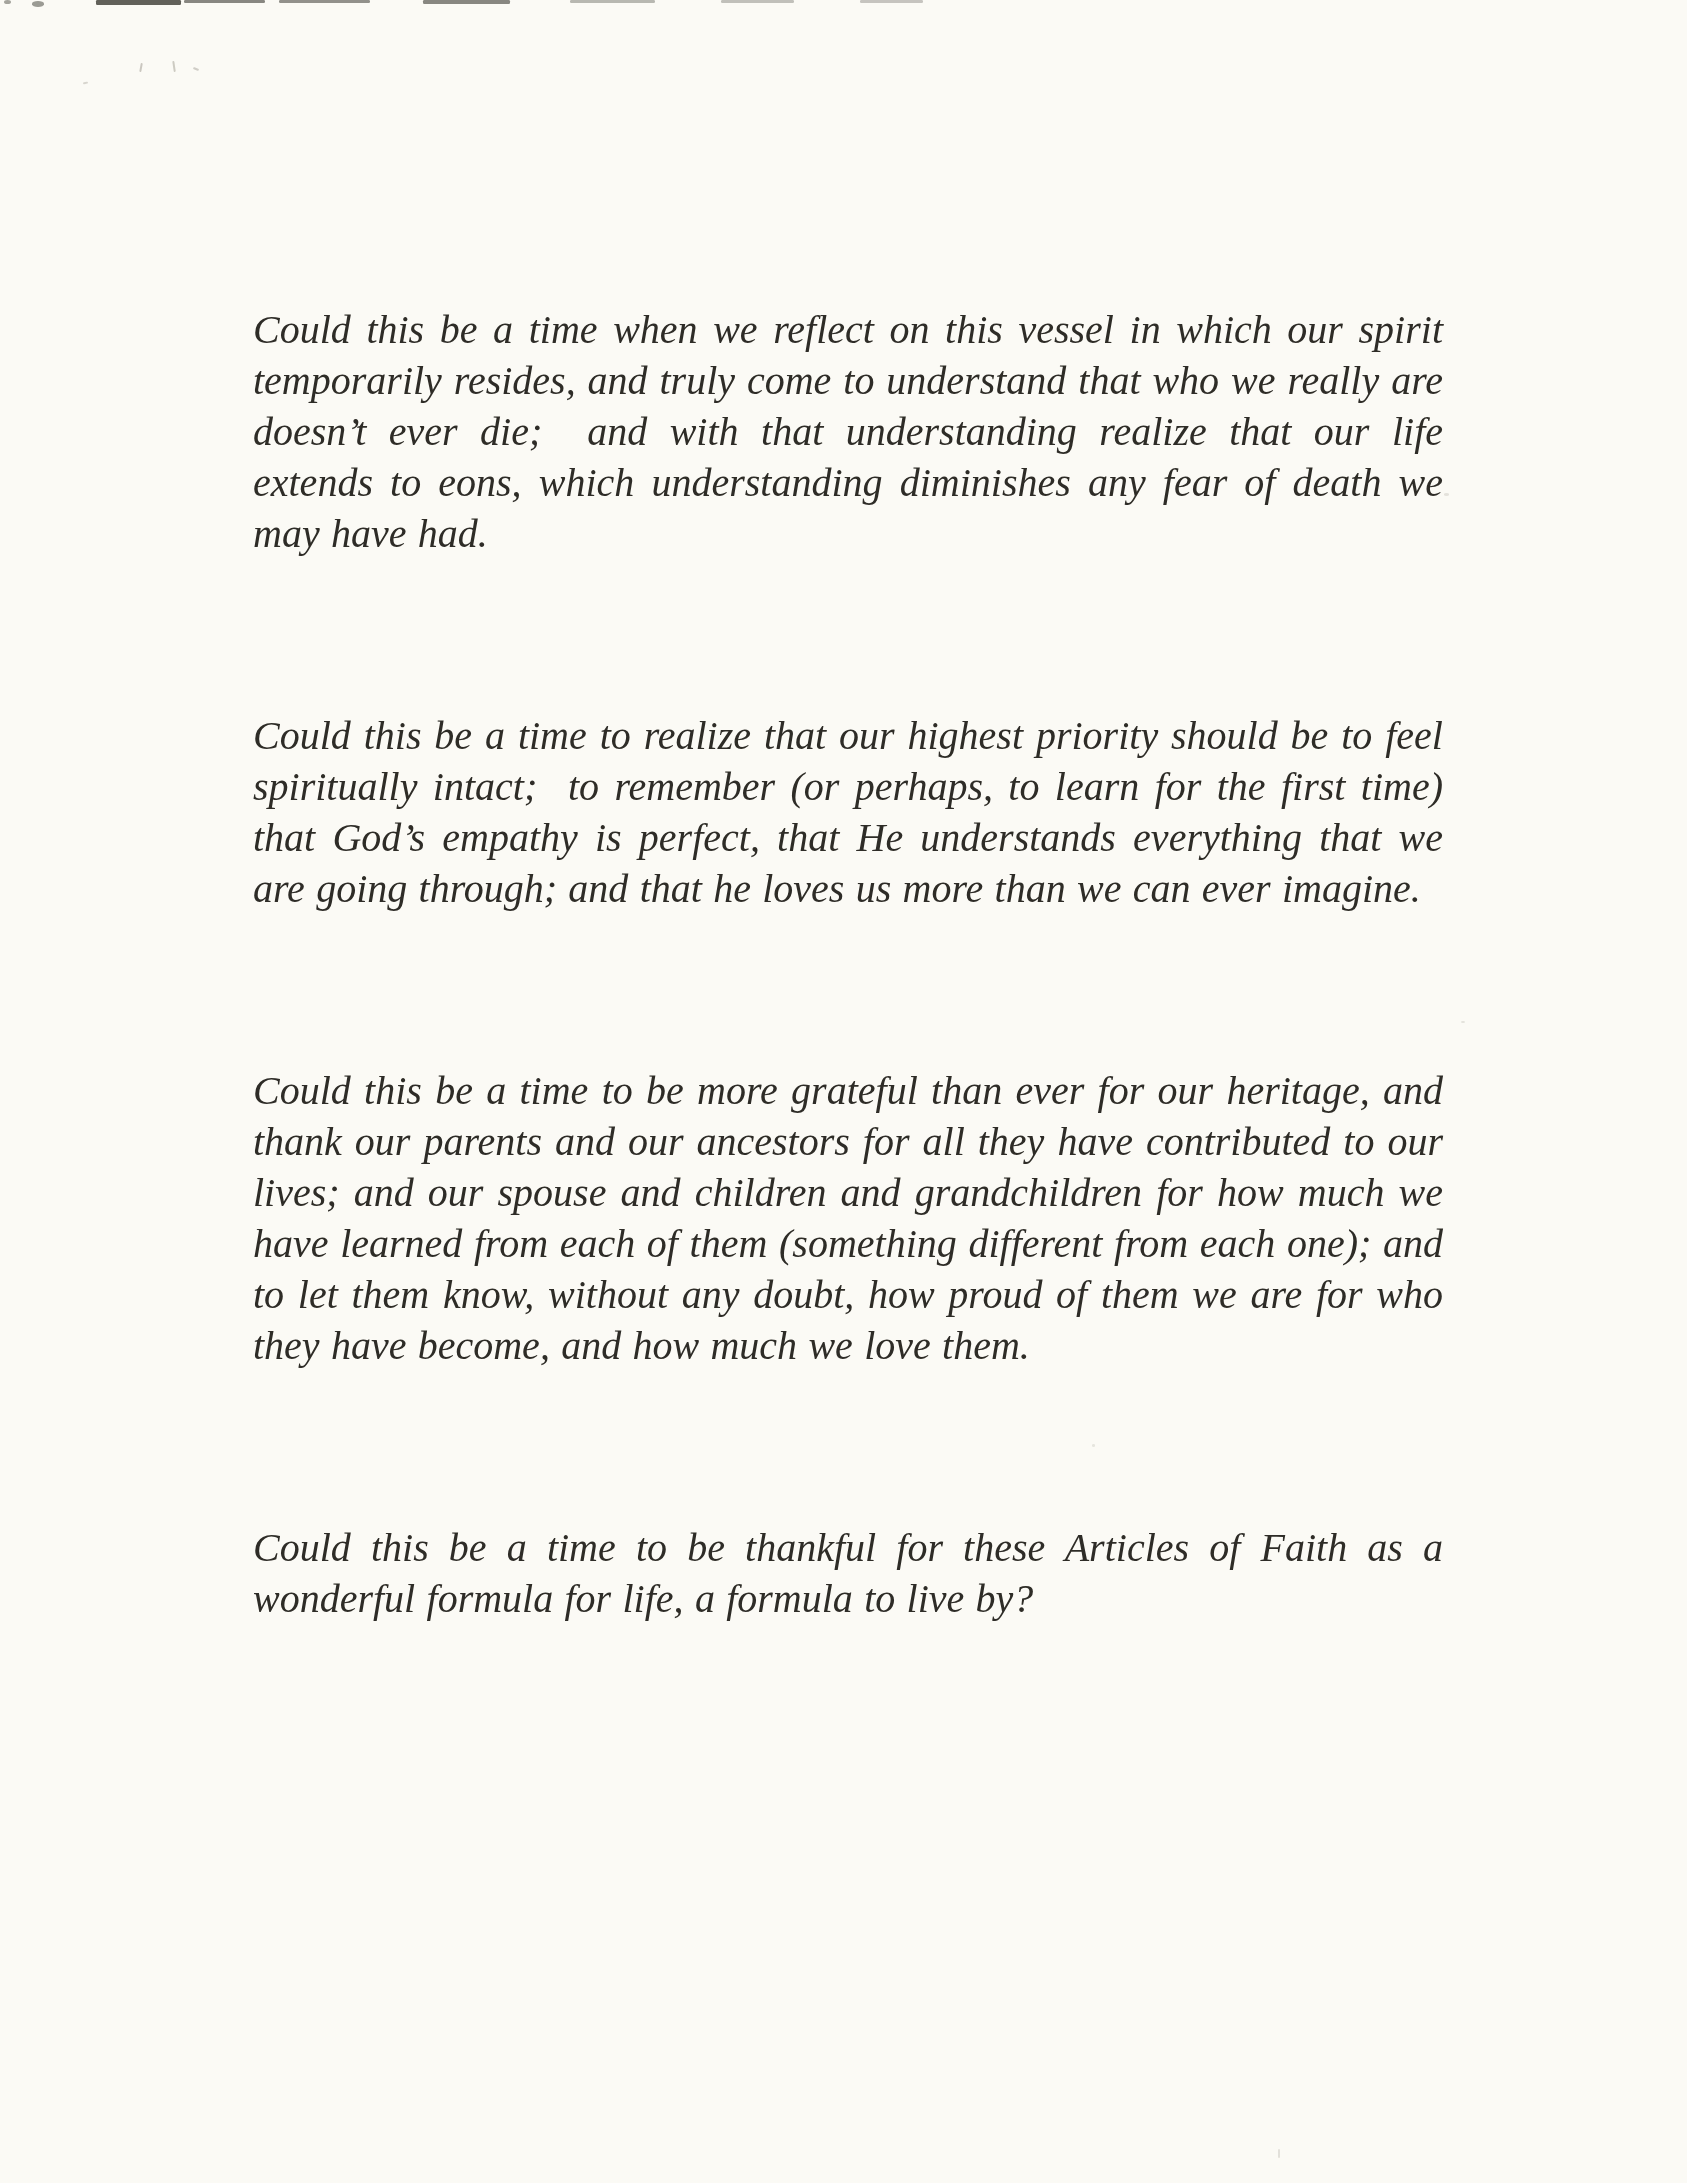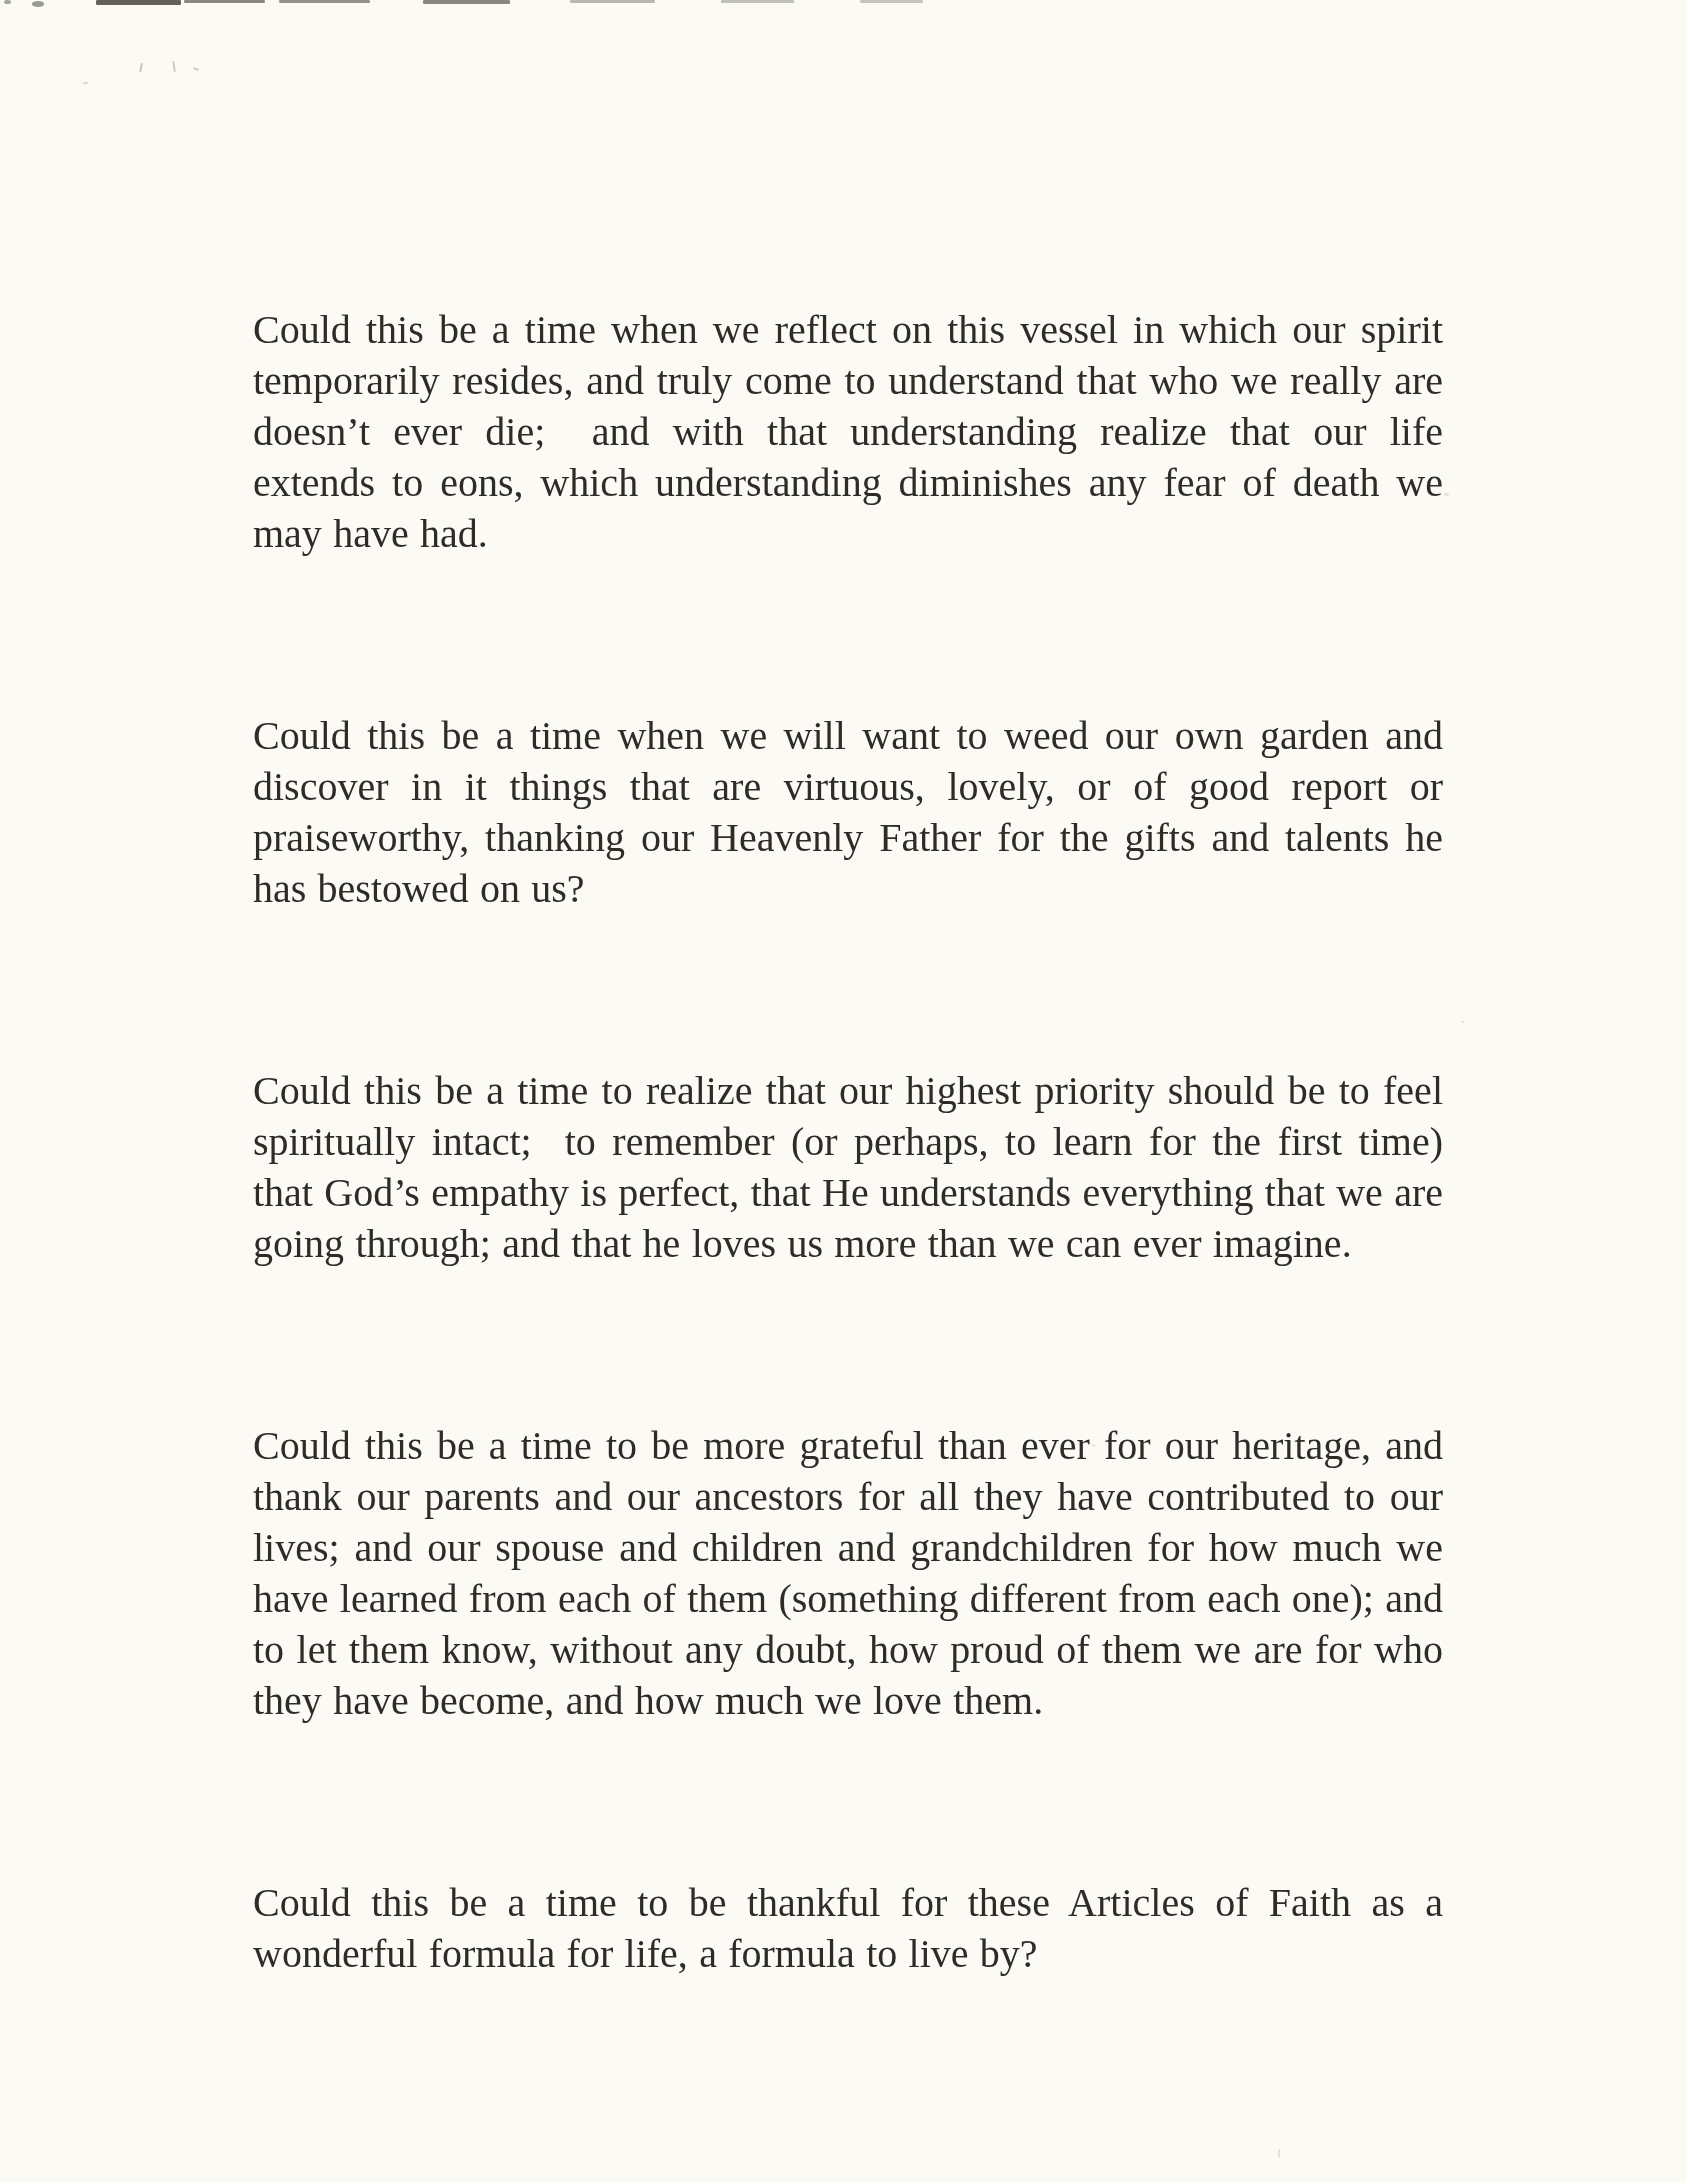"Could this be a time" .text-block p { font-style: none -> italic }
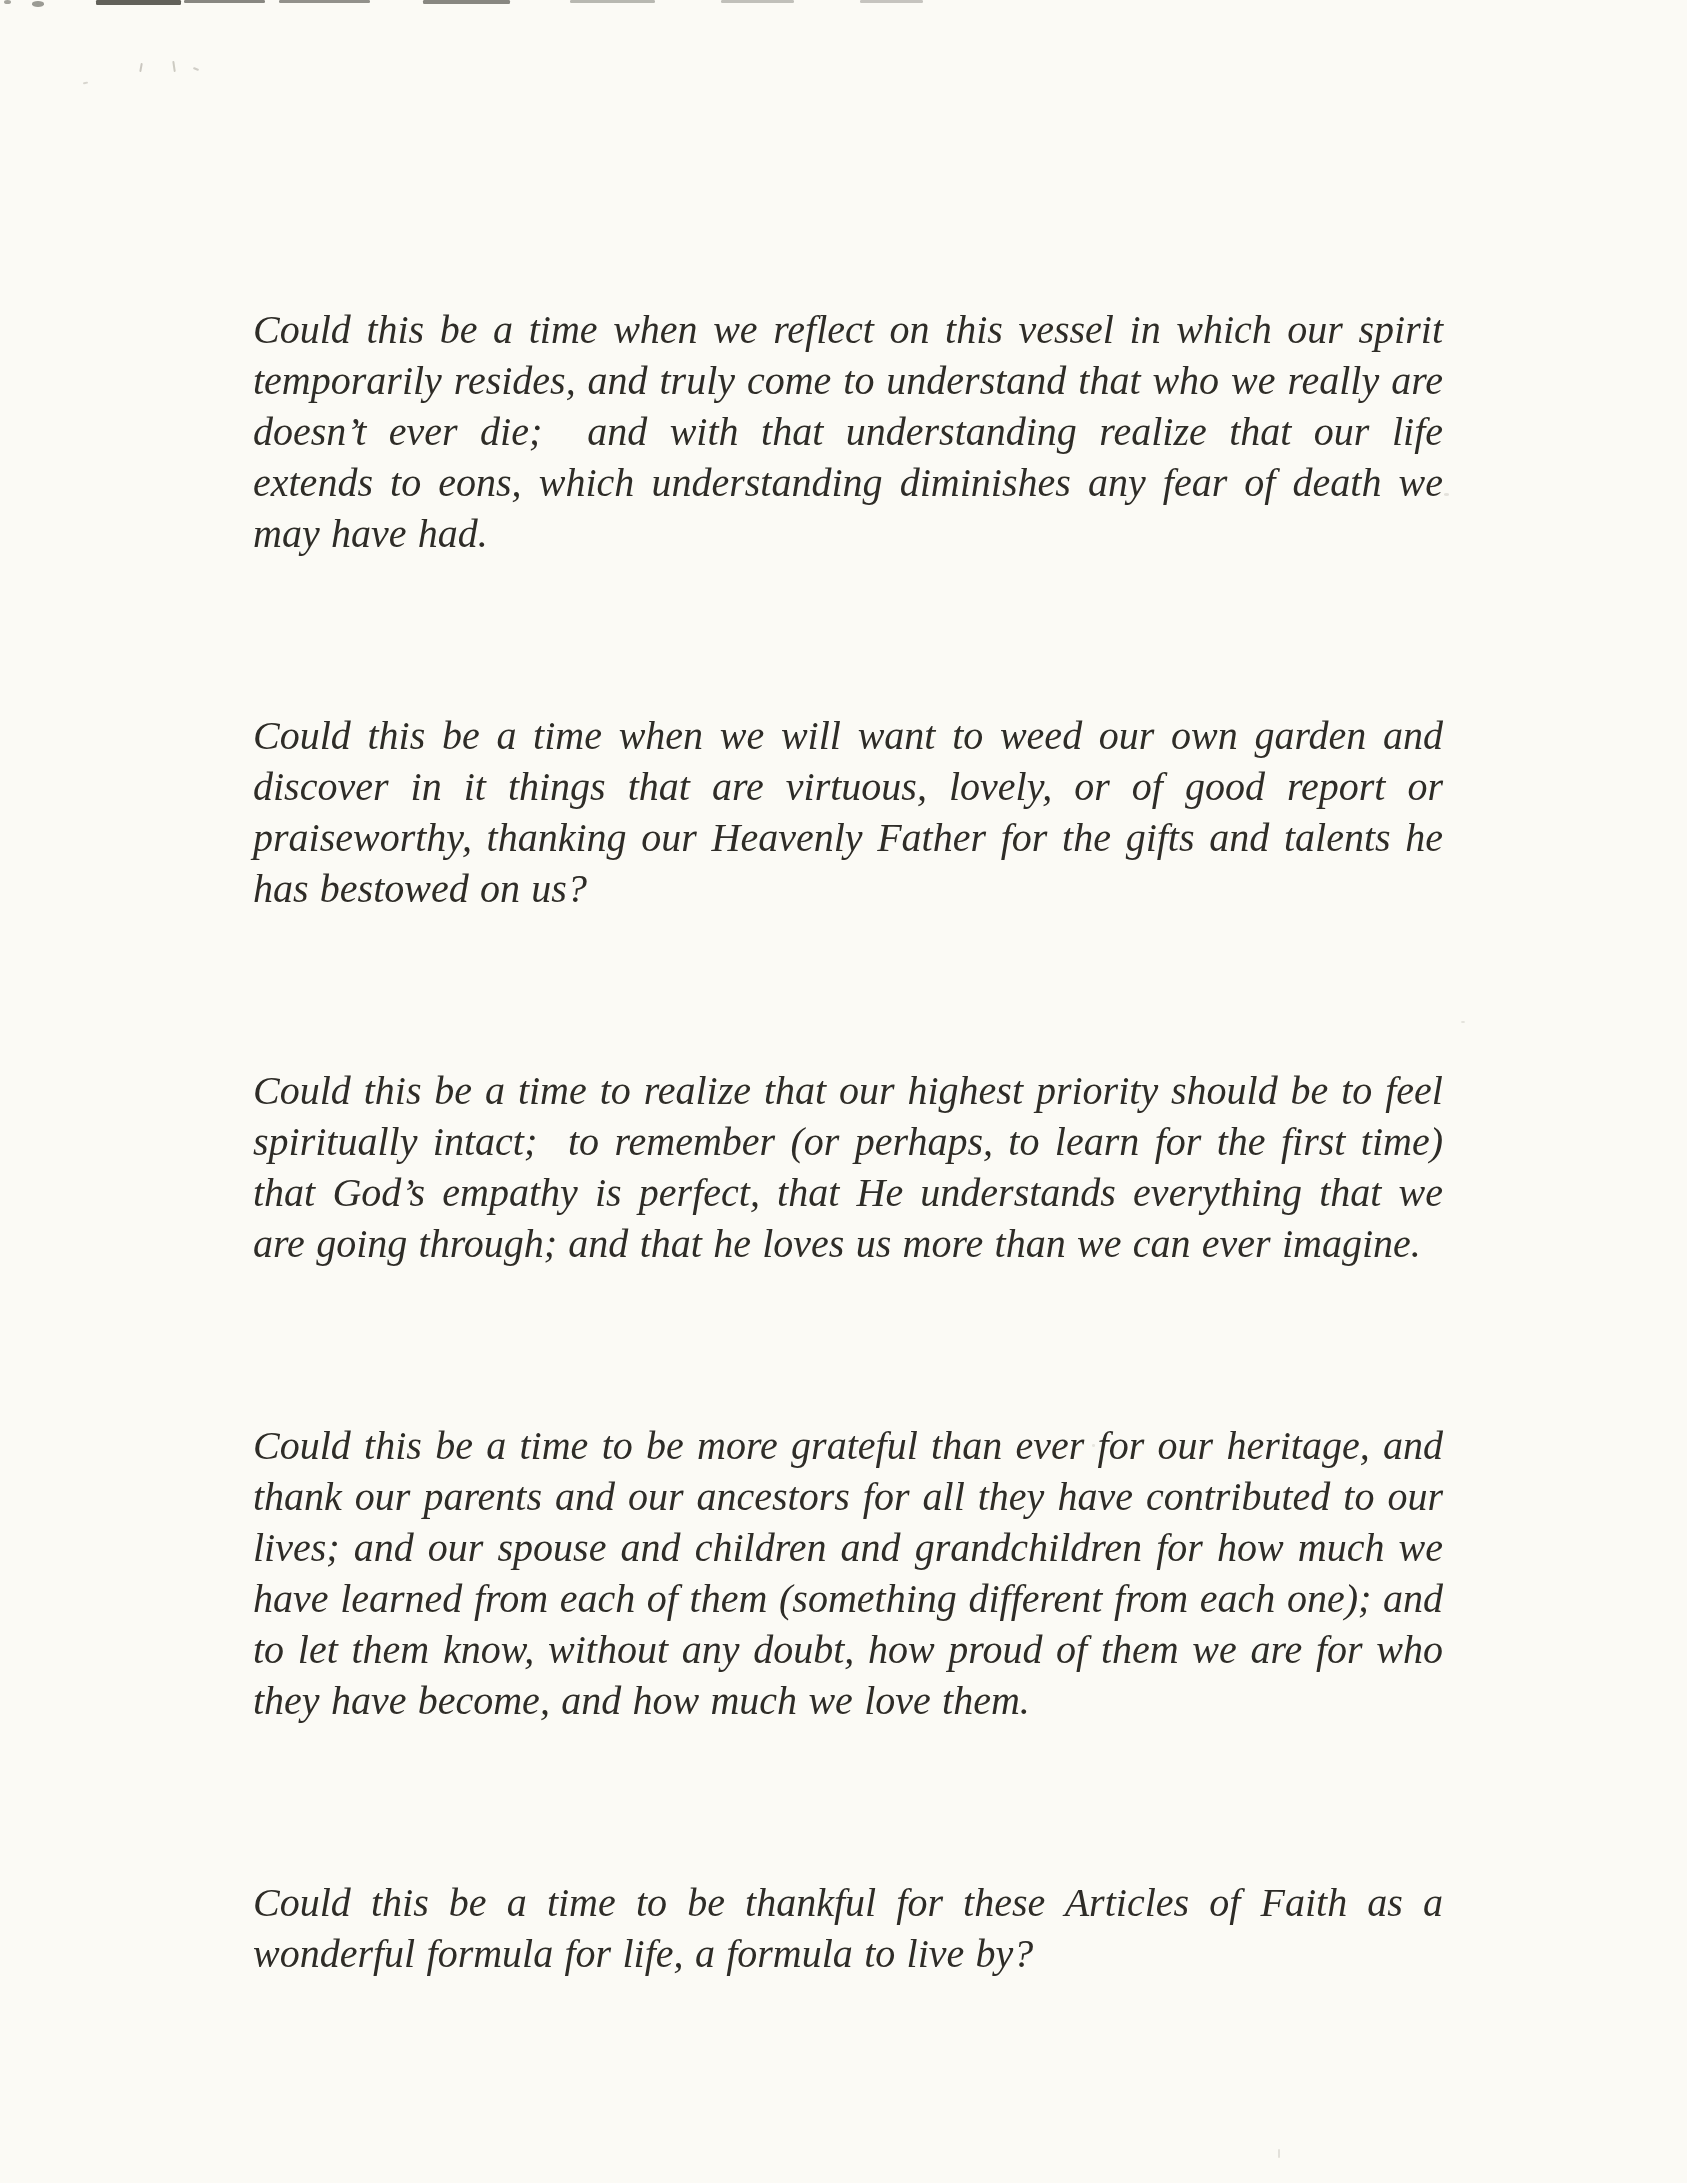"Could this be a time when we will" p { html: <p>Could this be a time when we will want to weed our own garden and discover in it things that are virtuous, lovely, or of good report or praiseworthy, thanking our Heavenly Father for the gifts and talents he has bestowed on us?</p> -> none }
